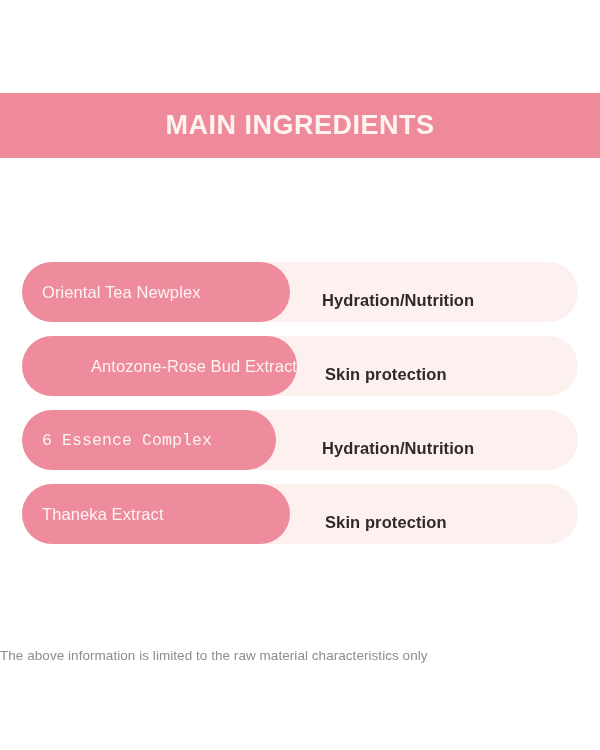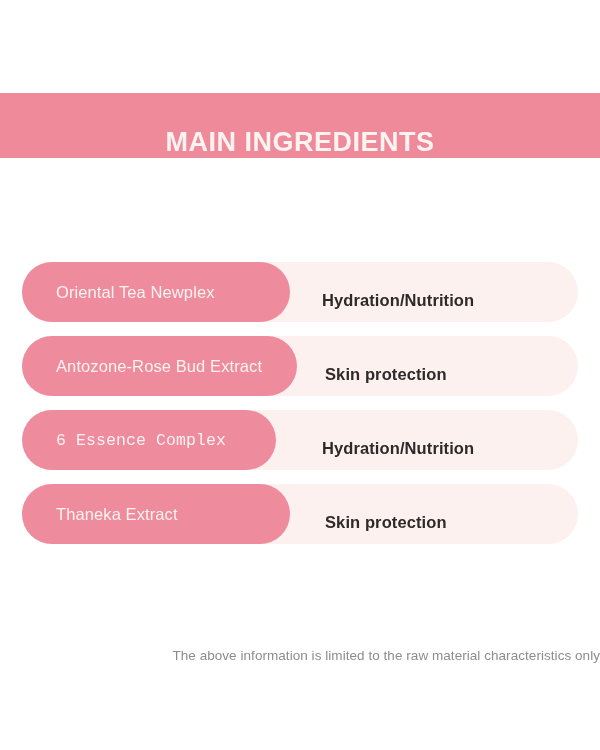"MAIN INGREDIENTS" .banner { align-items: flex-end -> center }
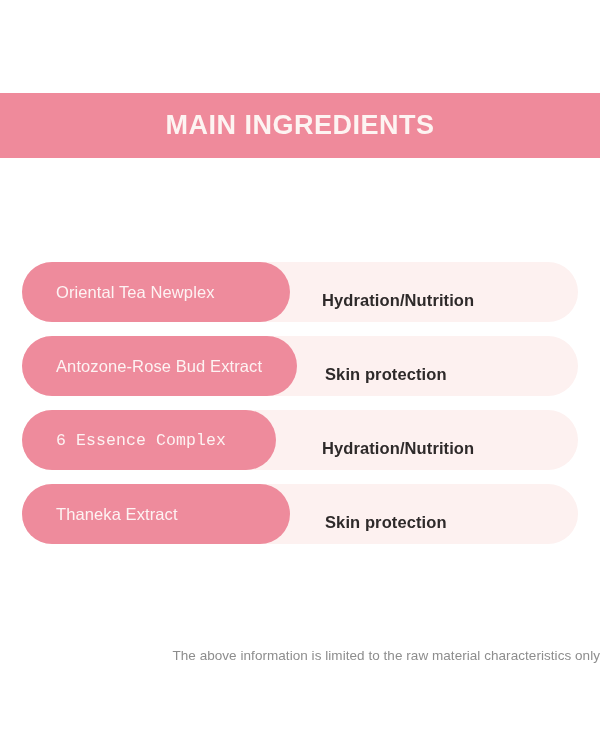"Oriental Tea Newplex" .pill-label { padding-left: 34px -> 20px }
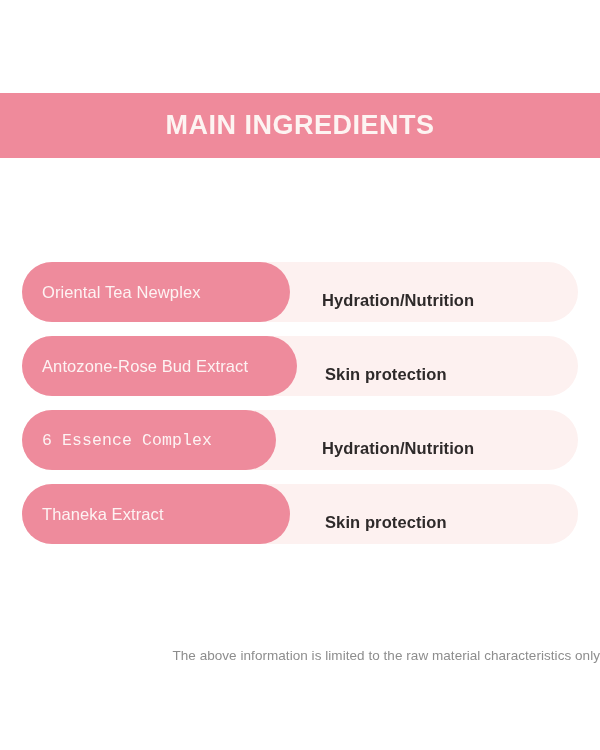"Antozone-Rose Bud Extract" .row-1 .pill { justify-content: none -> flex-end }
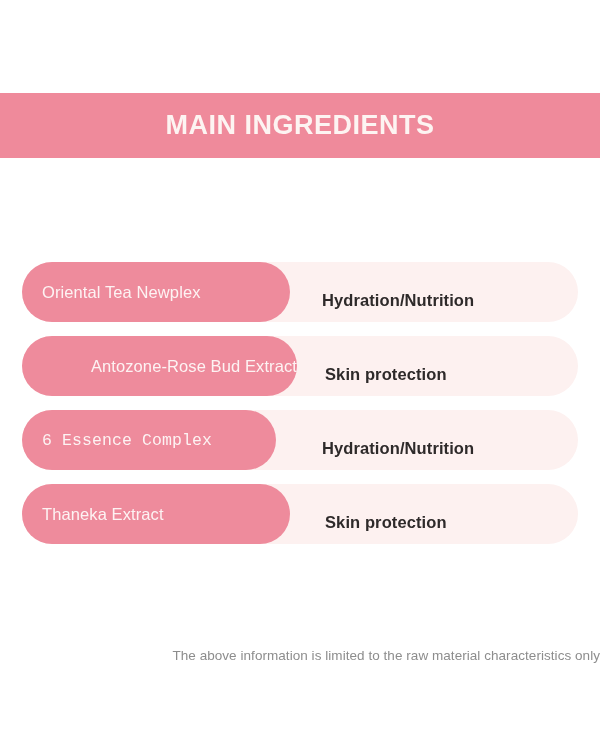"The above information is limited" .footnote { text-align: right -> left }
